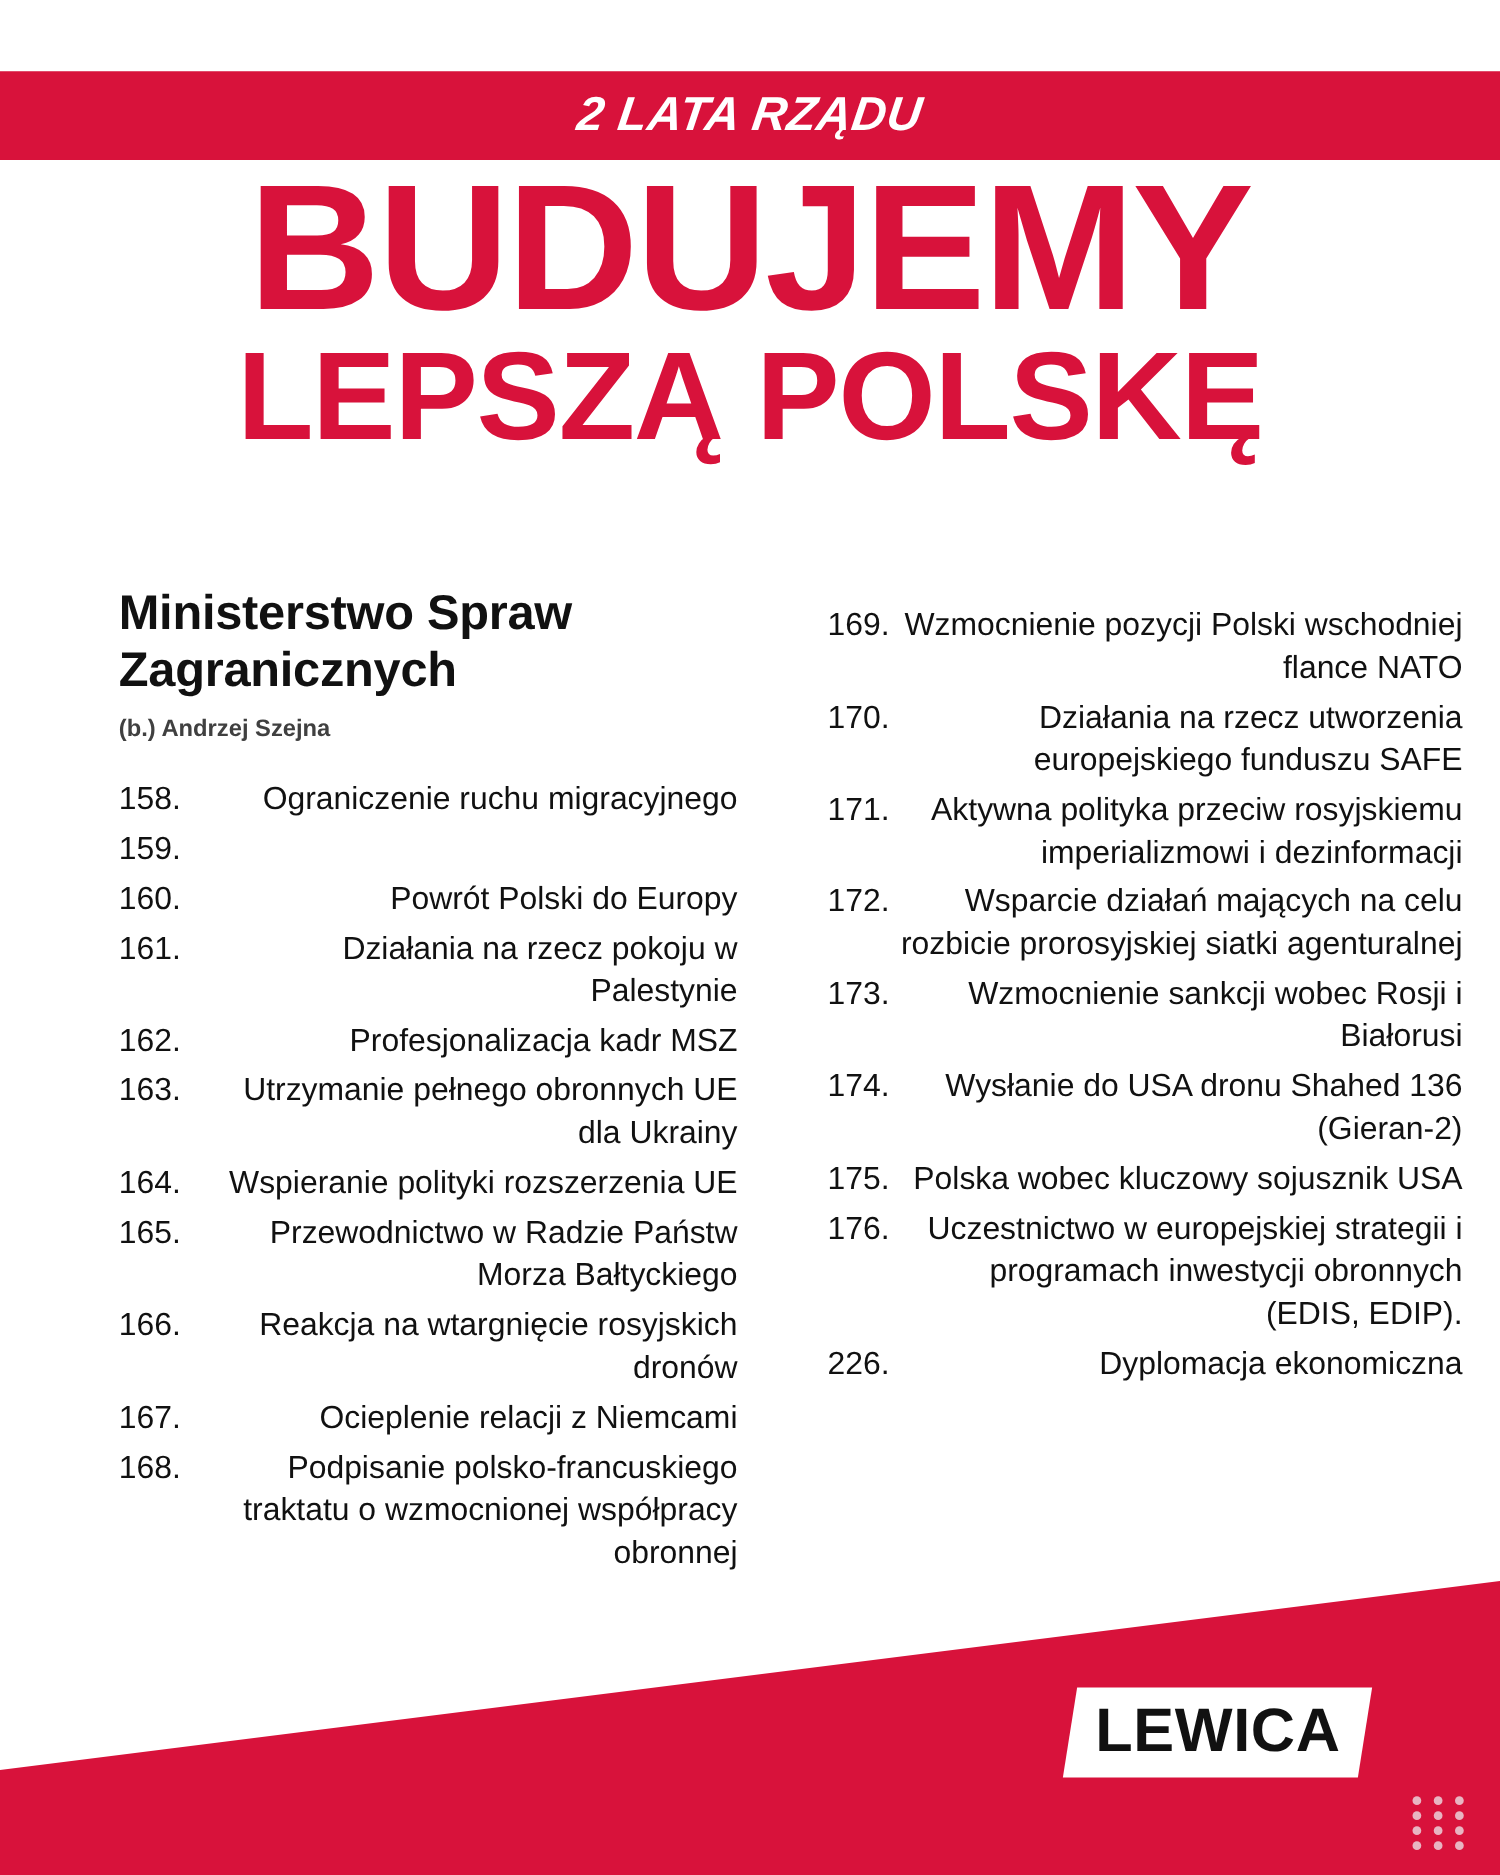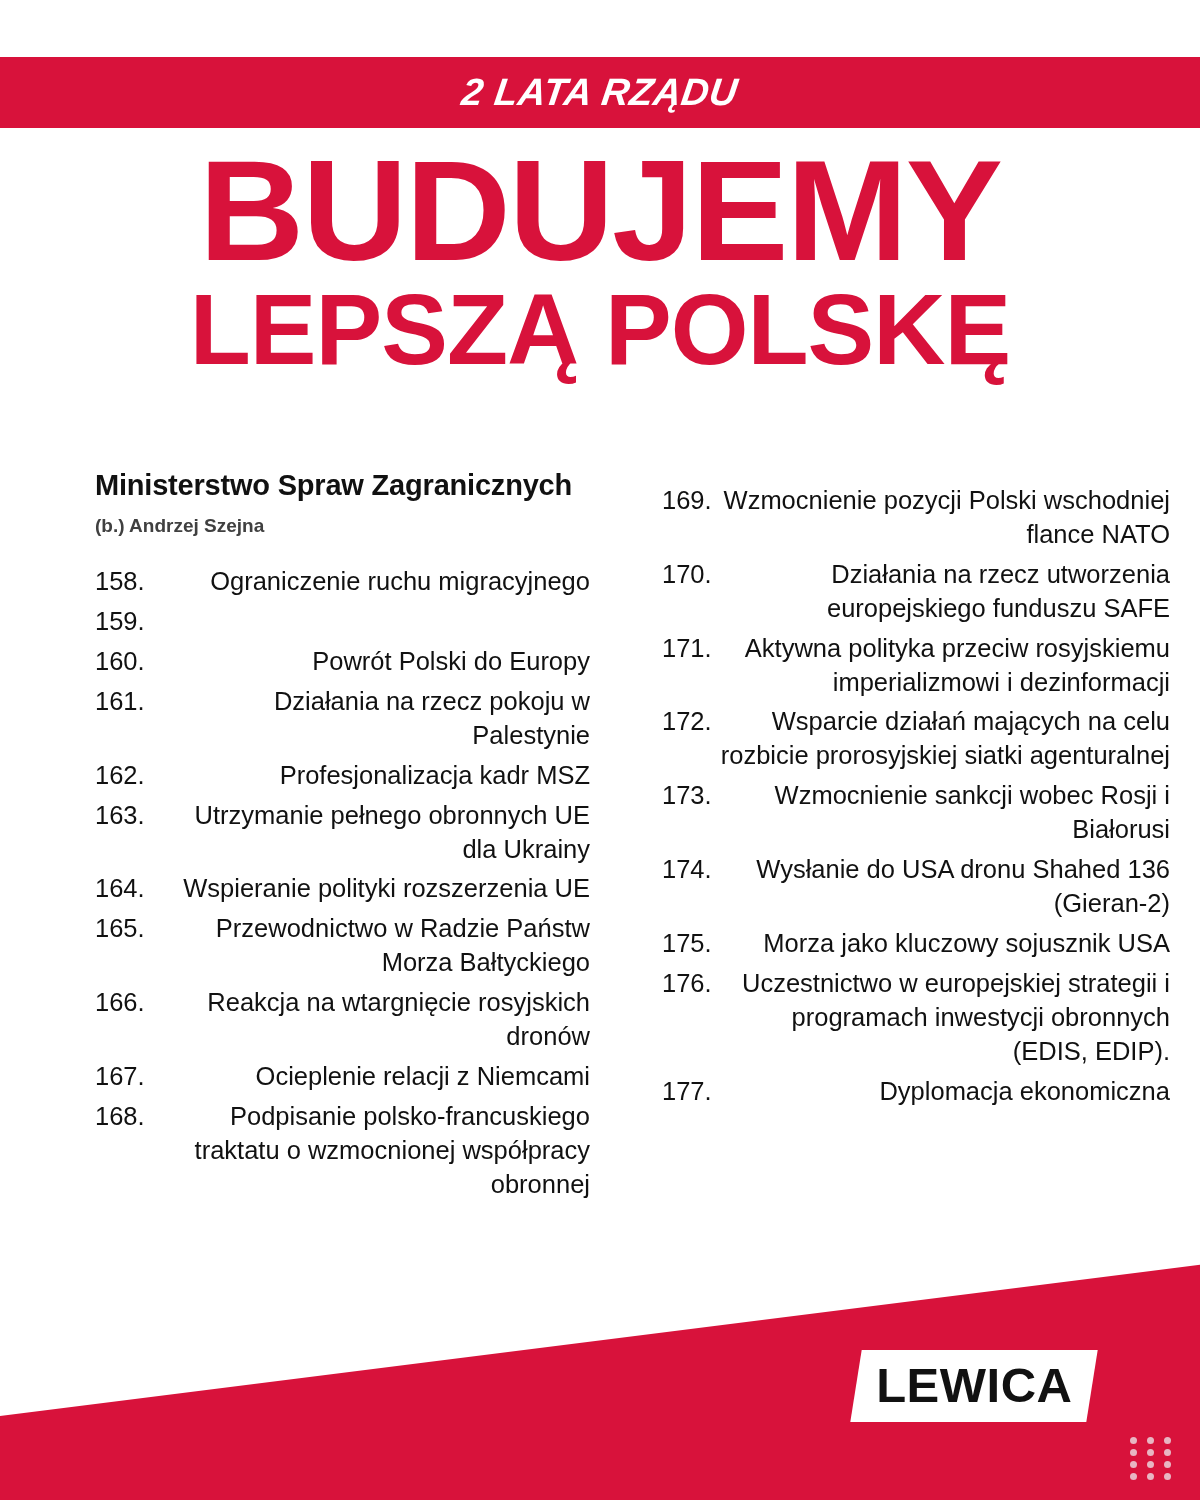"BUDUJEMY" .headline { top: 152px -> 140px }
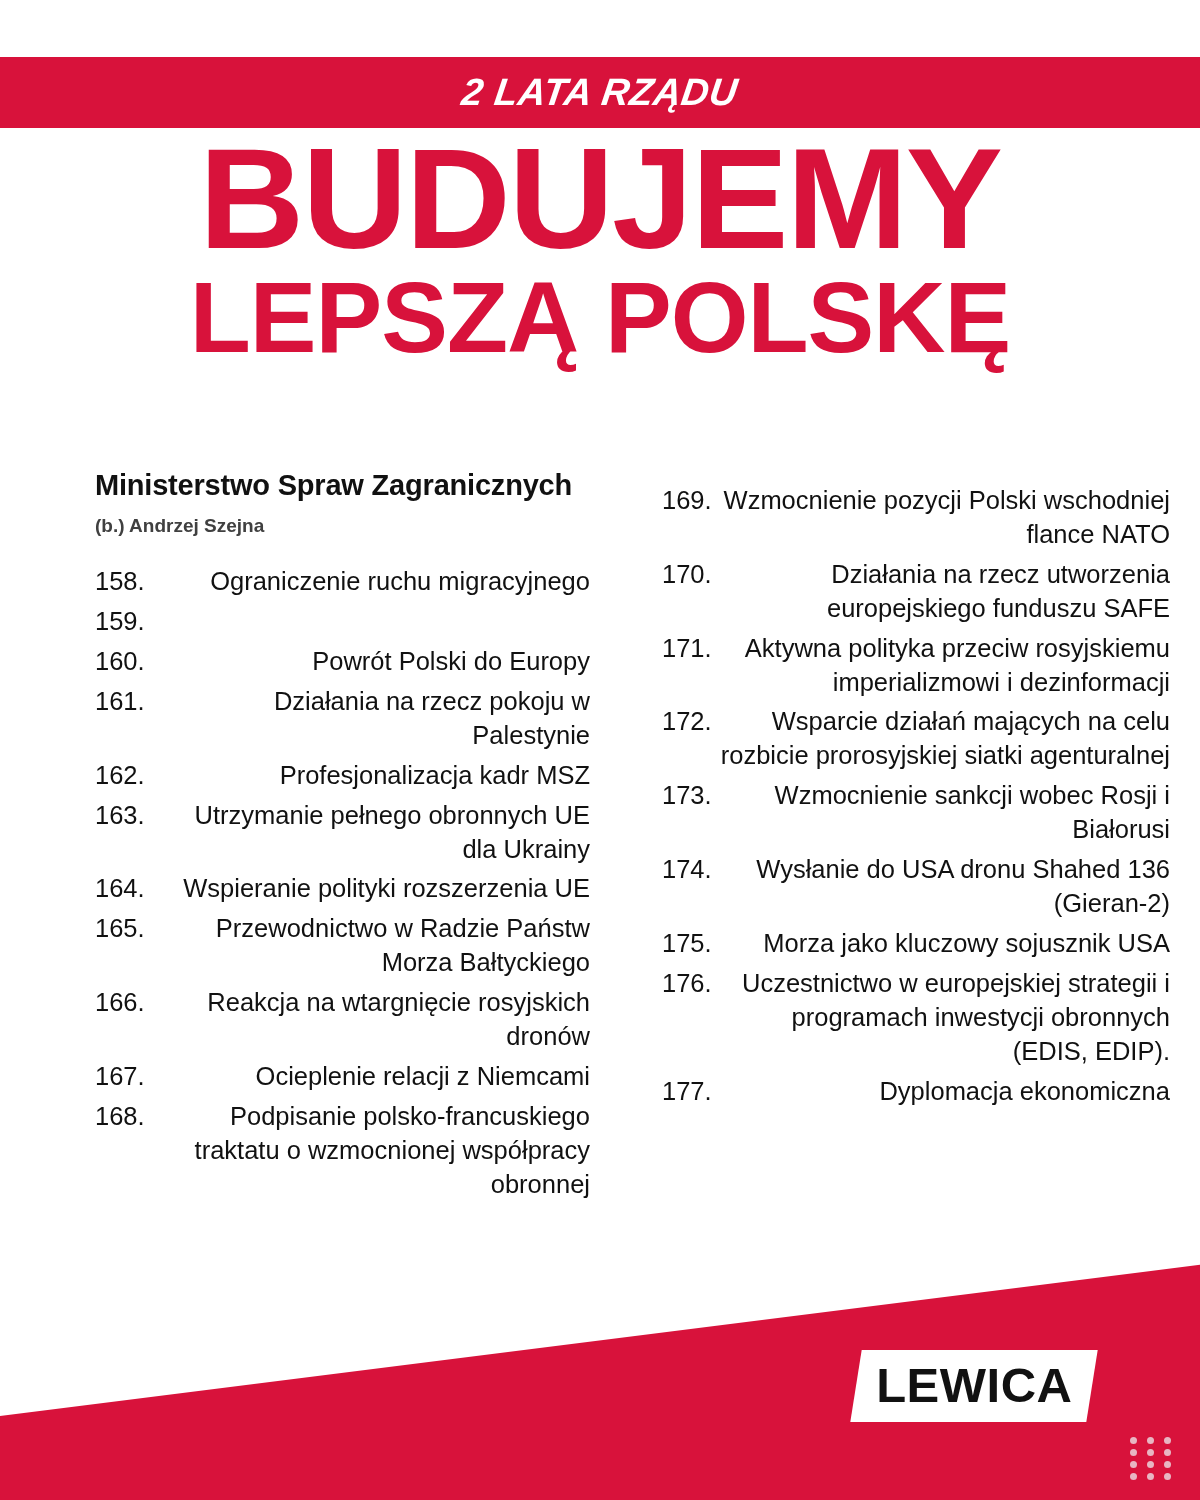"Ministerstwo Spraw Zagranicznych" .ministry { font-size: 29px -> 39px }
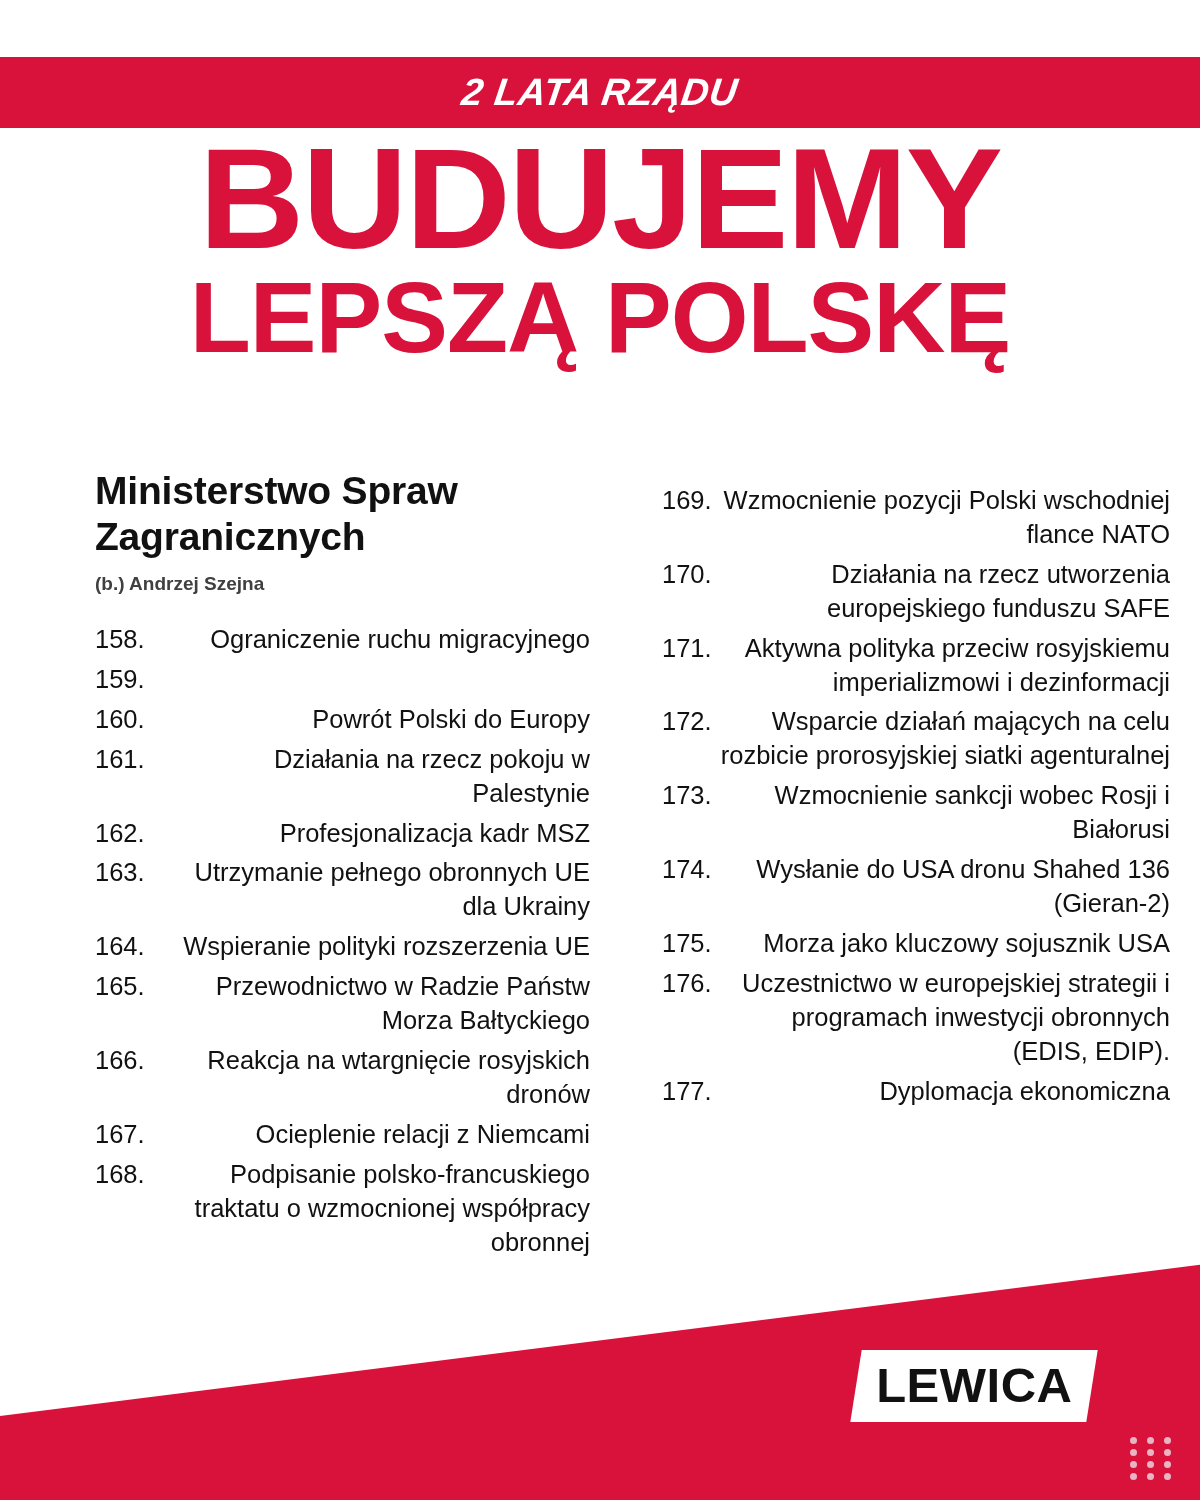"Morza jako kluczowy sojusznik USA" span.txt { text: Morza jako -> Polska wobec }
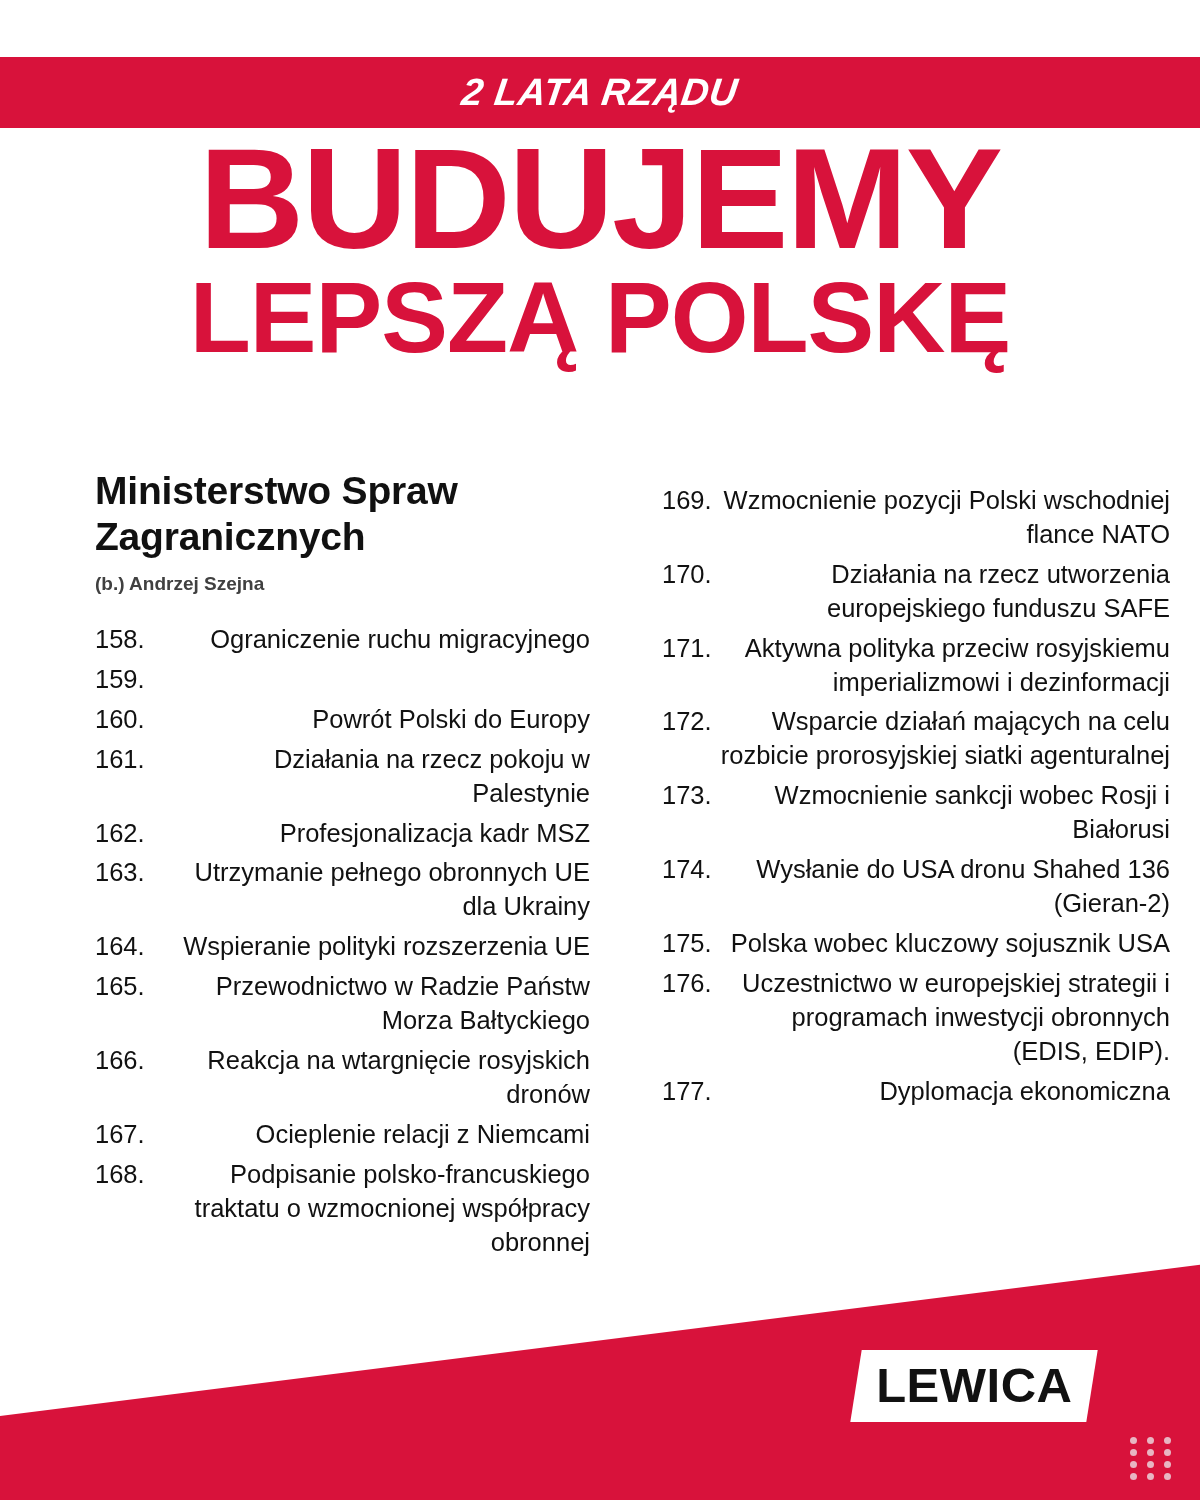"177." span.num { text: 177 -> 226 }
